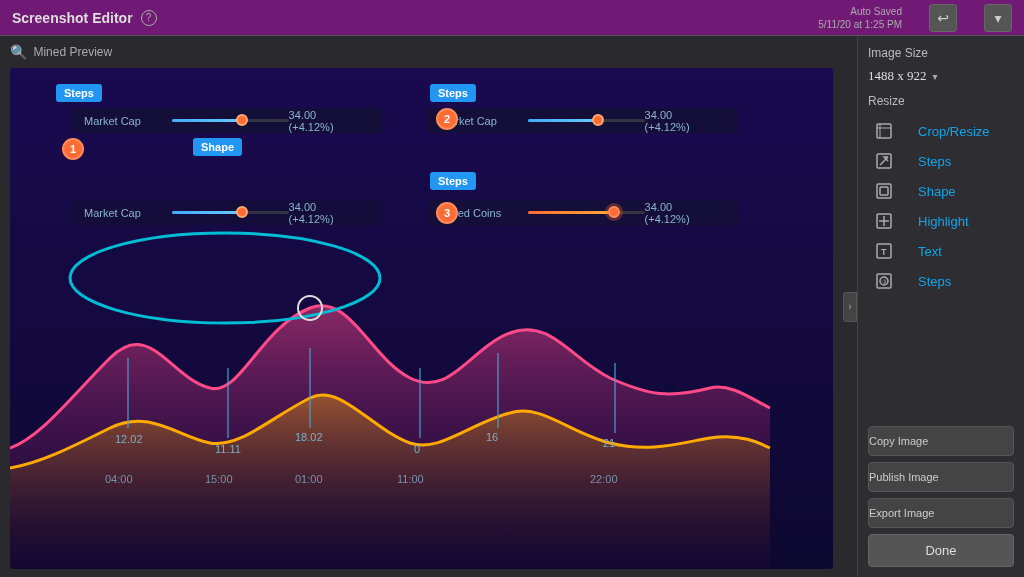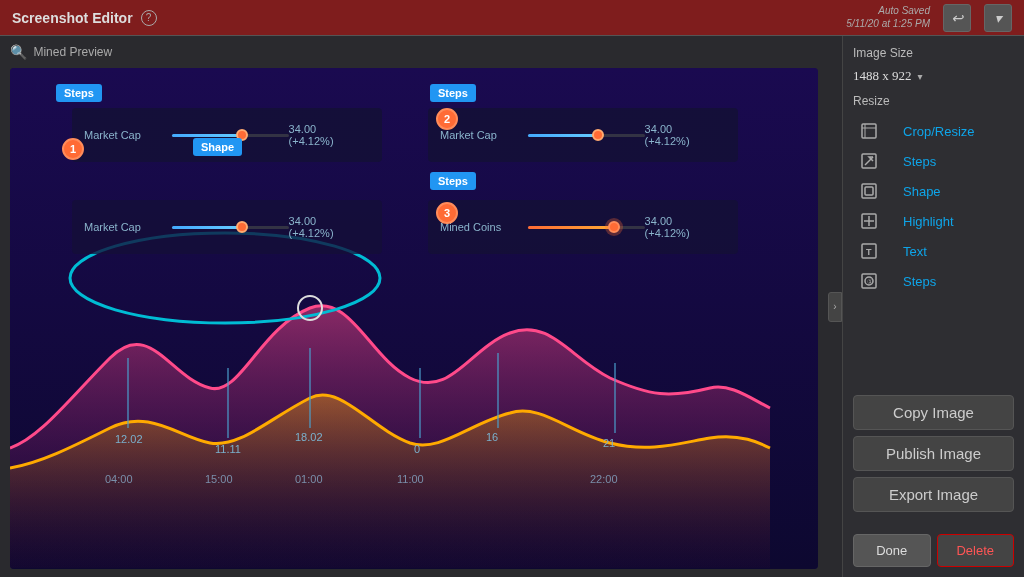"Screenshot Editor" .header { background: #7f1d1d -> #701a75 }
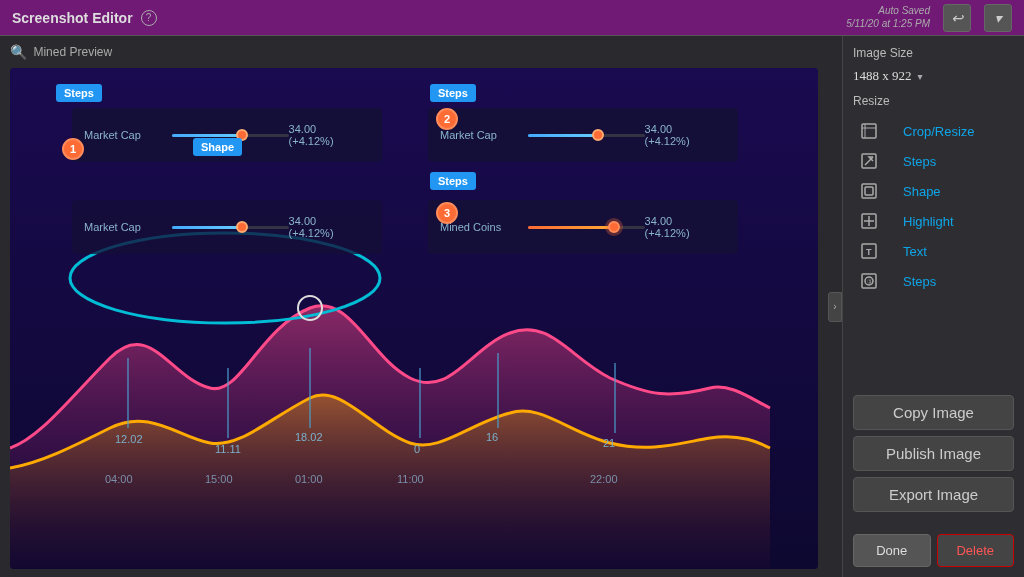"Auto Saved" .header-right { align-items: flex-start -> center; font-style: italic -> none; gap: 13px -> 27px }
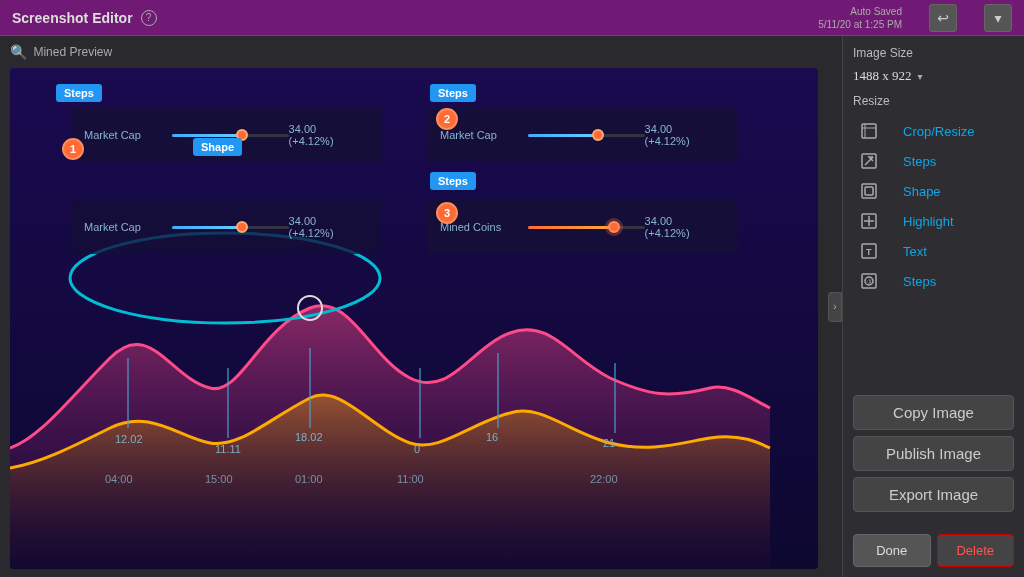"Image Size" .right-panel { width: 182px -> 167px }
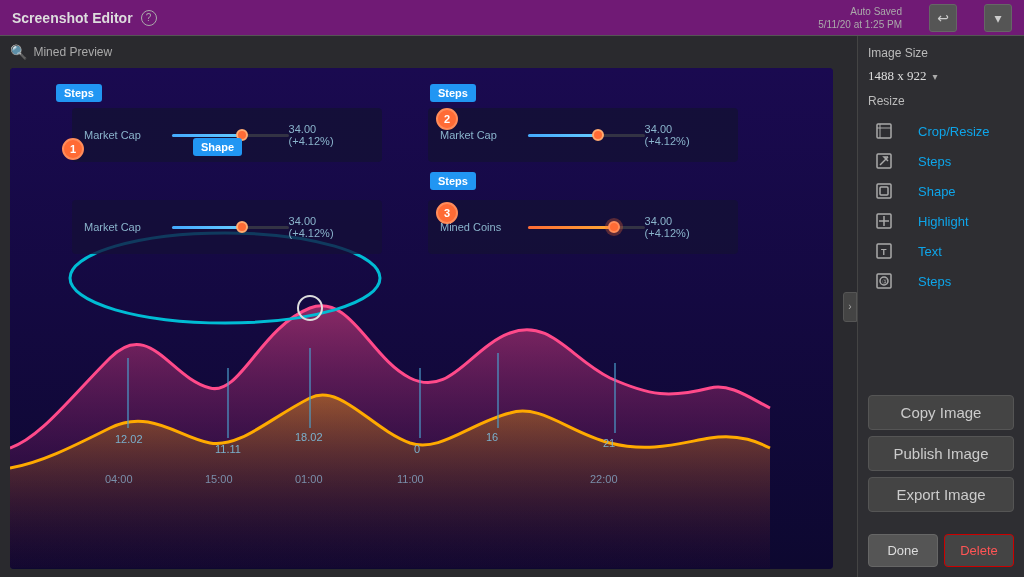"Market Cap" .slider-row { height: 54px -> 25px }
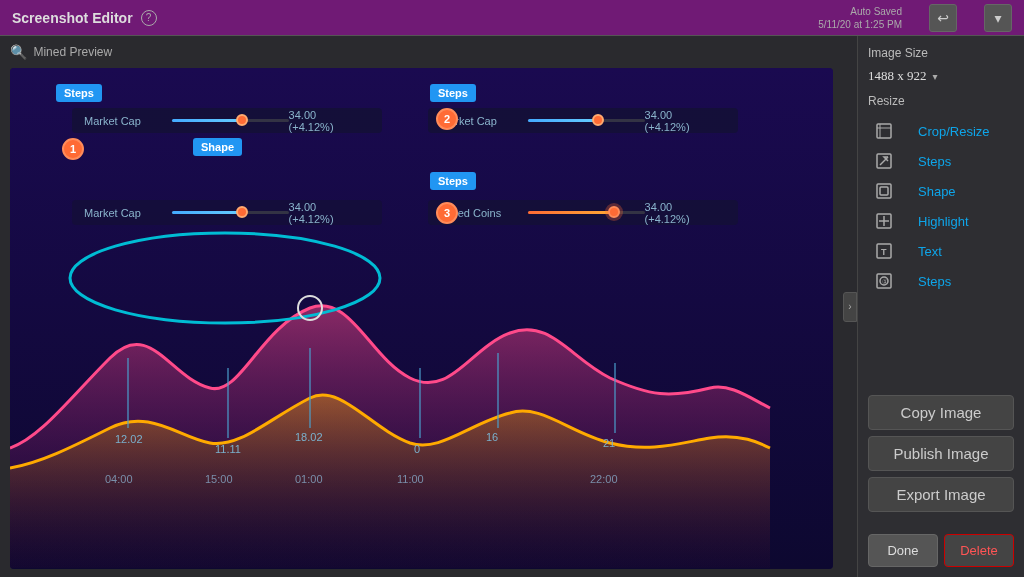"Copy Image" .action-btn { font-size: 15px -> 11px; text-align: center -> left }
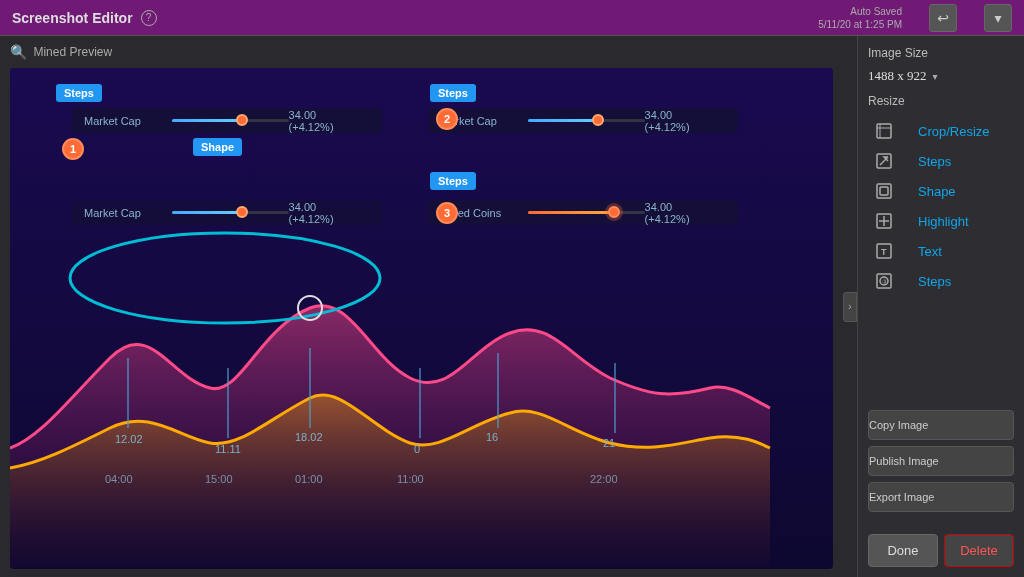"Done" .bottom-buttons { margin-top: 16px -> 0 }
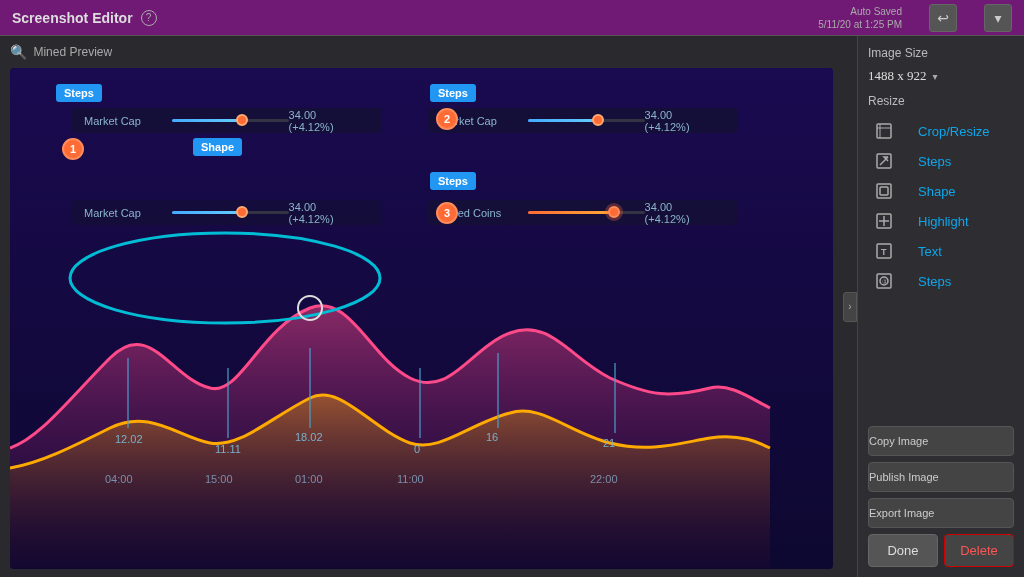"Delete" button.delete-btn { html: <button>Delete</button> -> none }
